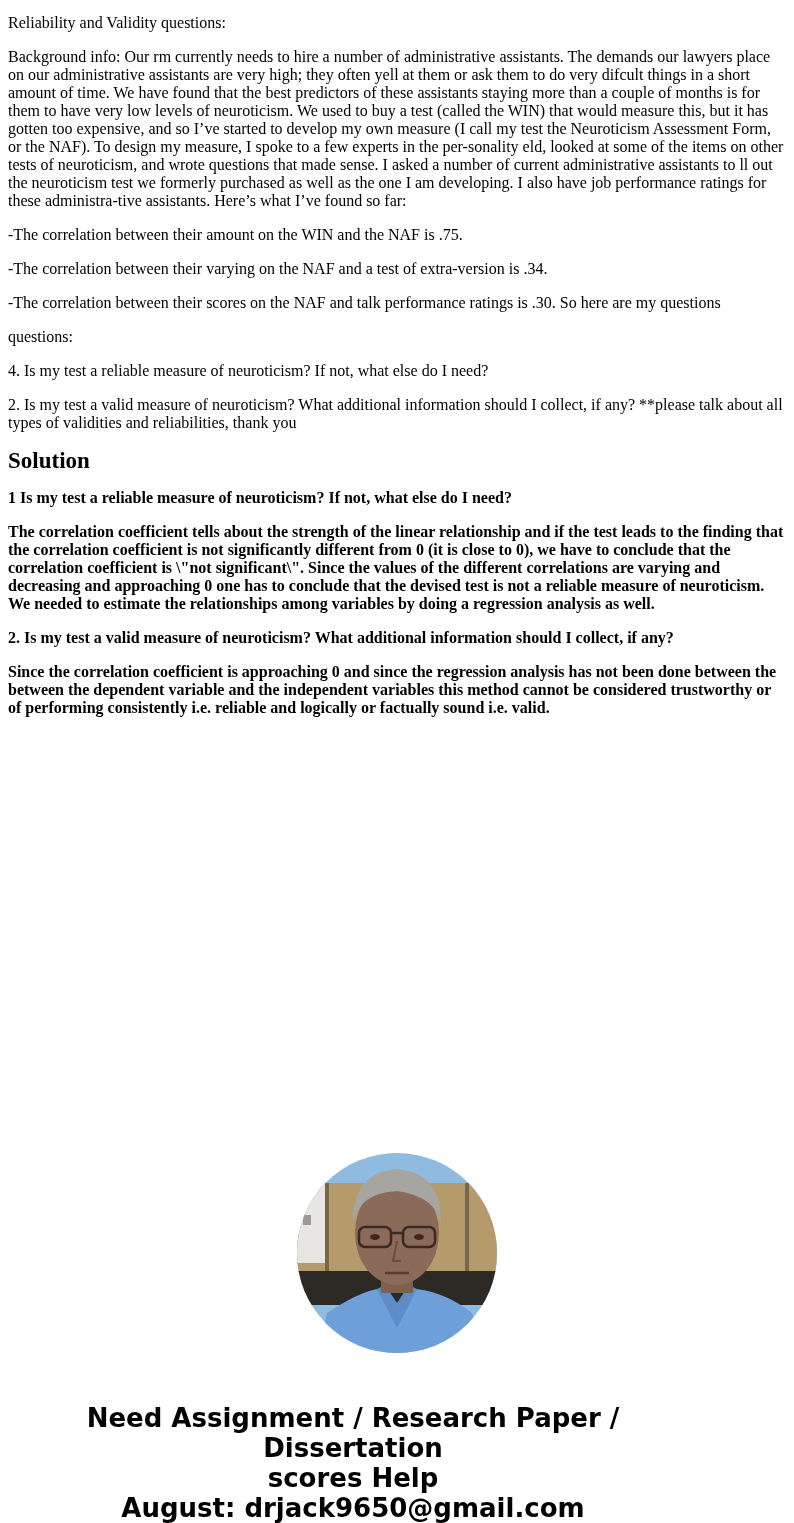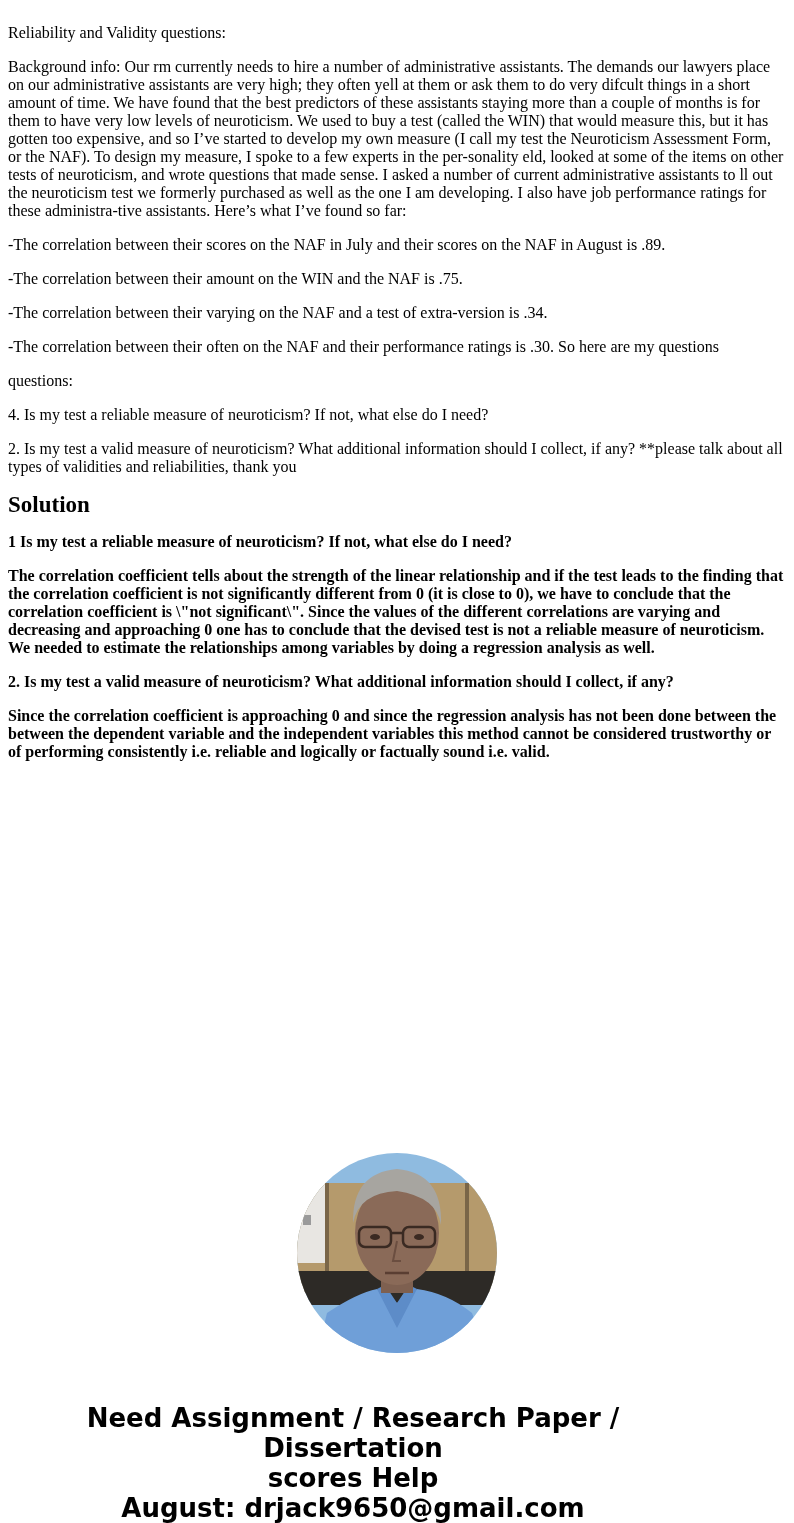"Reliability and Validity questions:" .content p { margin: 16px 0 16px 0 -> 6px 0 16px 0 }
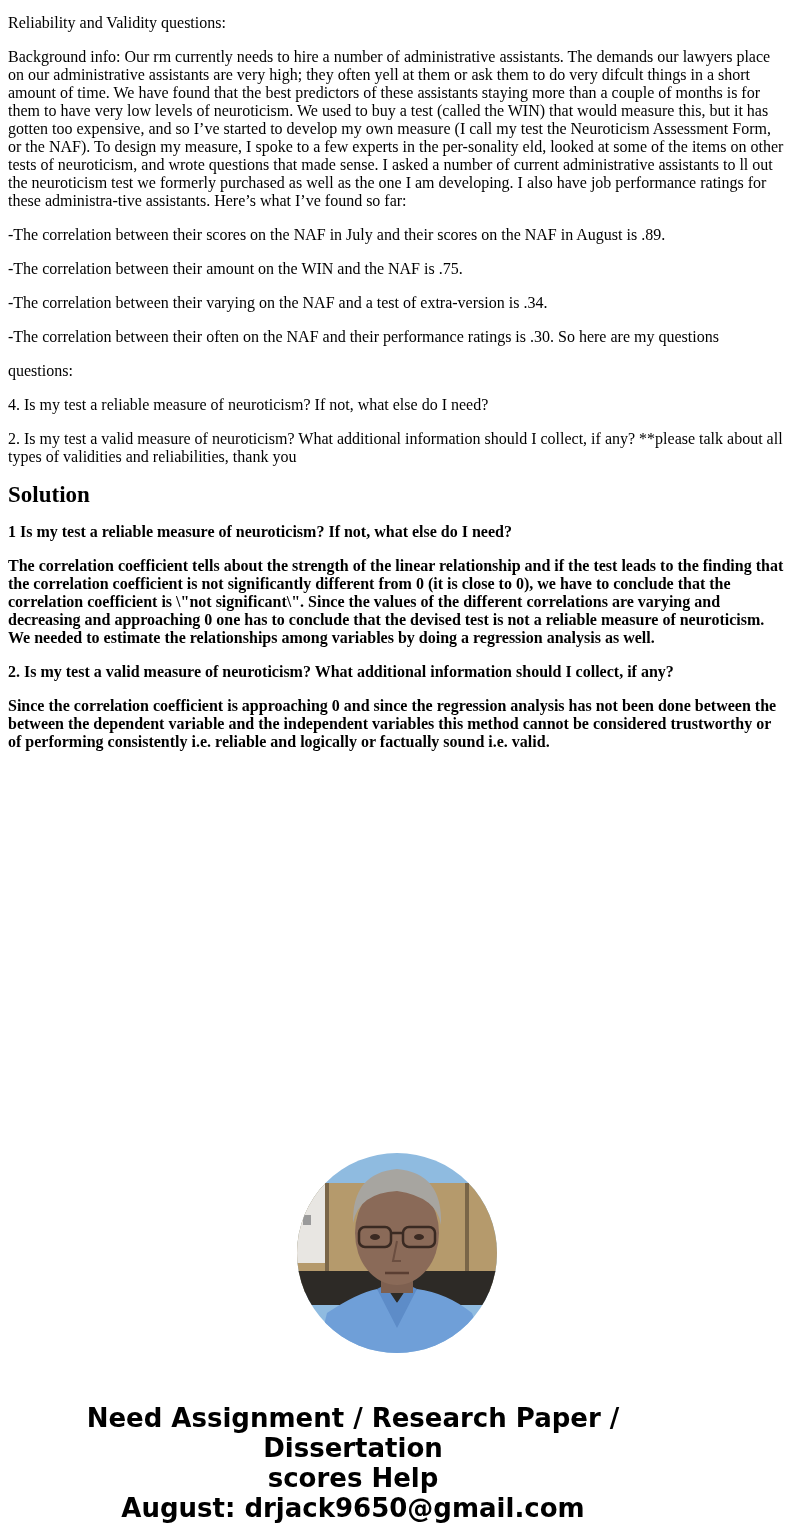"-The correlation between their scores" p { html: <p>-The correlation between their scores on the NAF in July and their scores on the NAF in August is .89.</p> -> none }
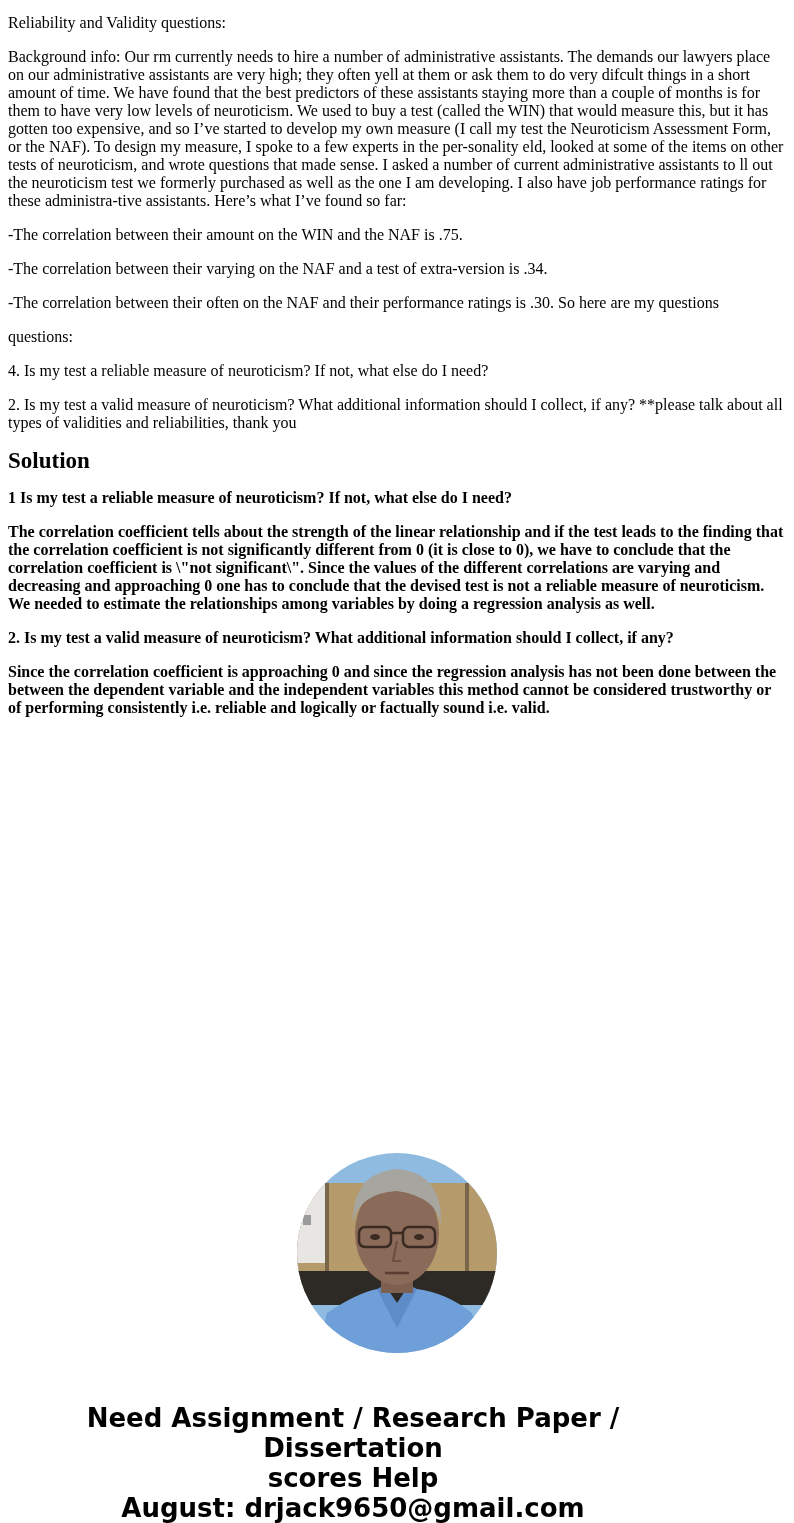"-The correlation between their often" p { text: often on the NAF and their -> scores on the NAF and talk }
